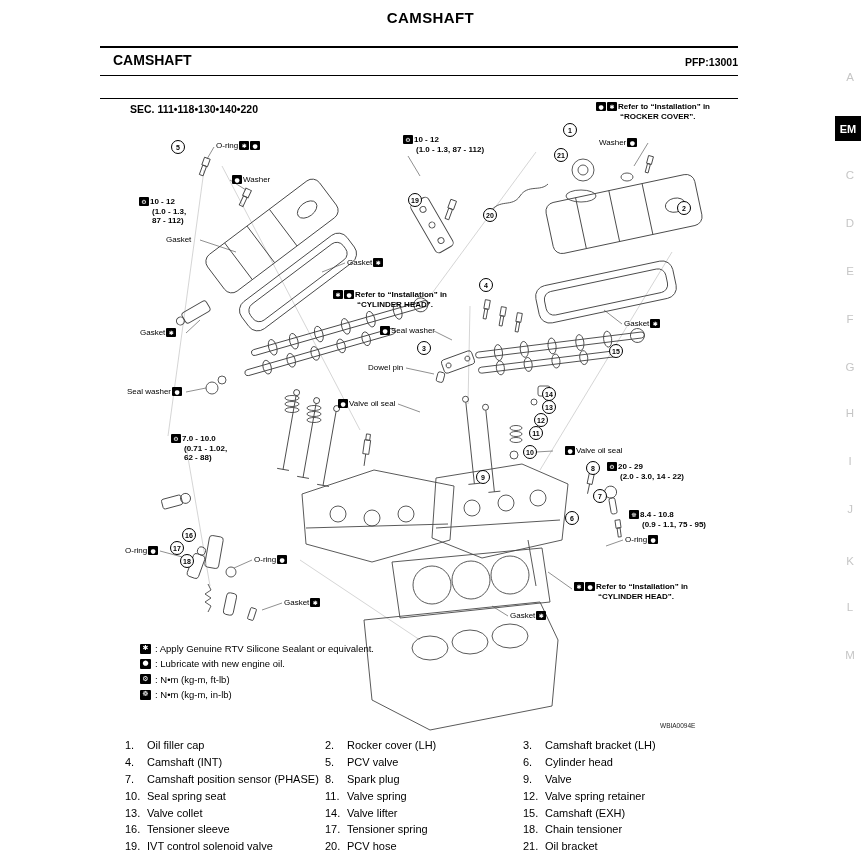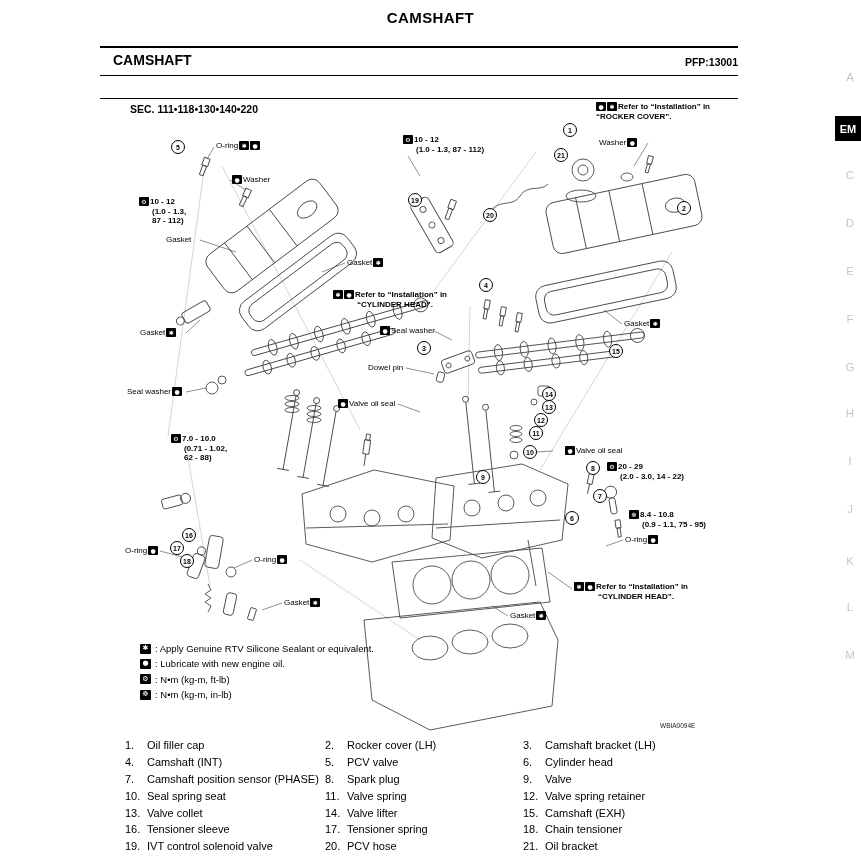"“ROCKER COVER”." div { margin-left: none -> 24px }
